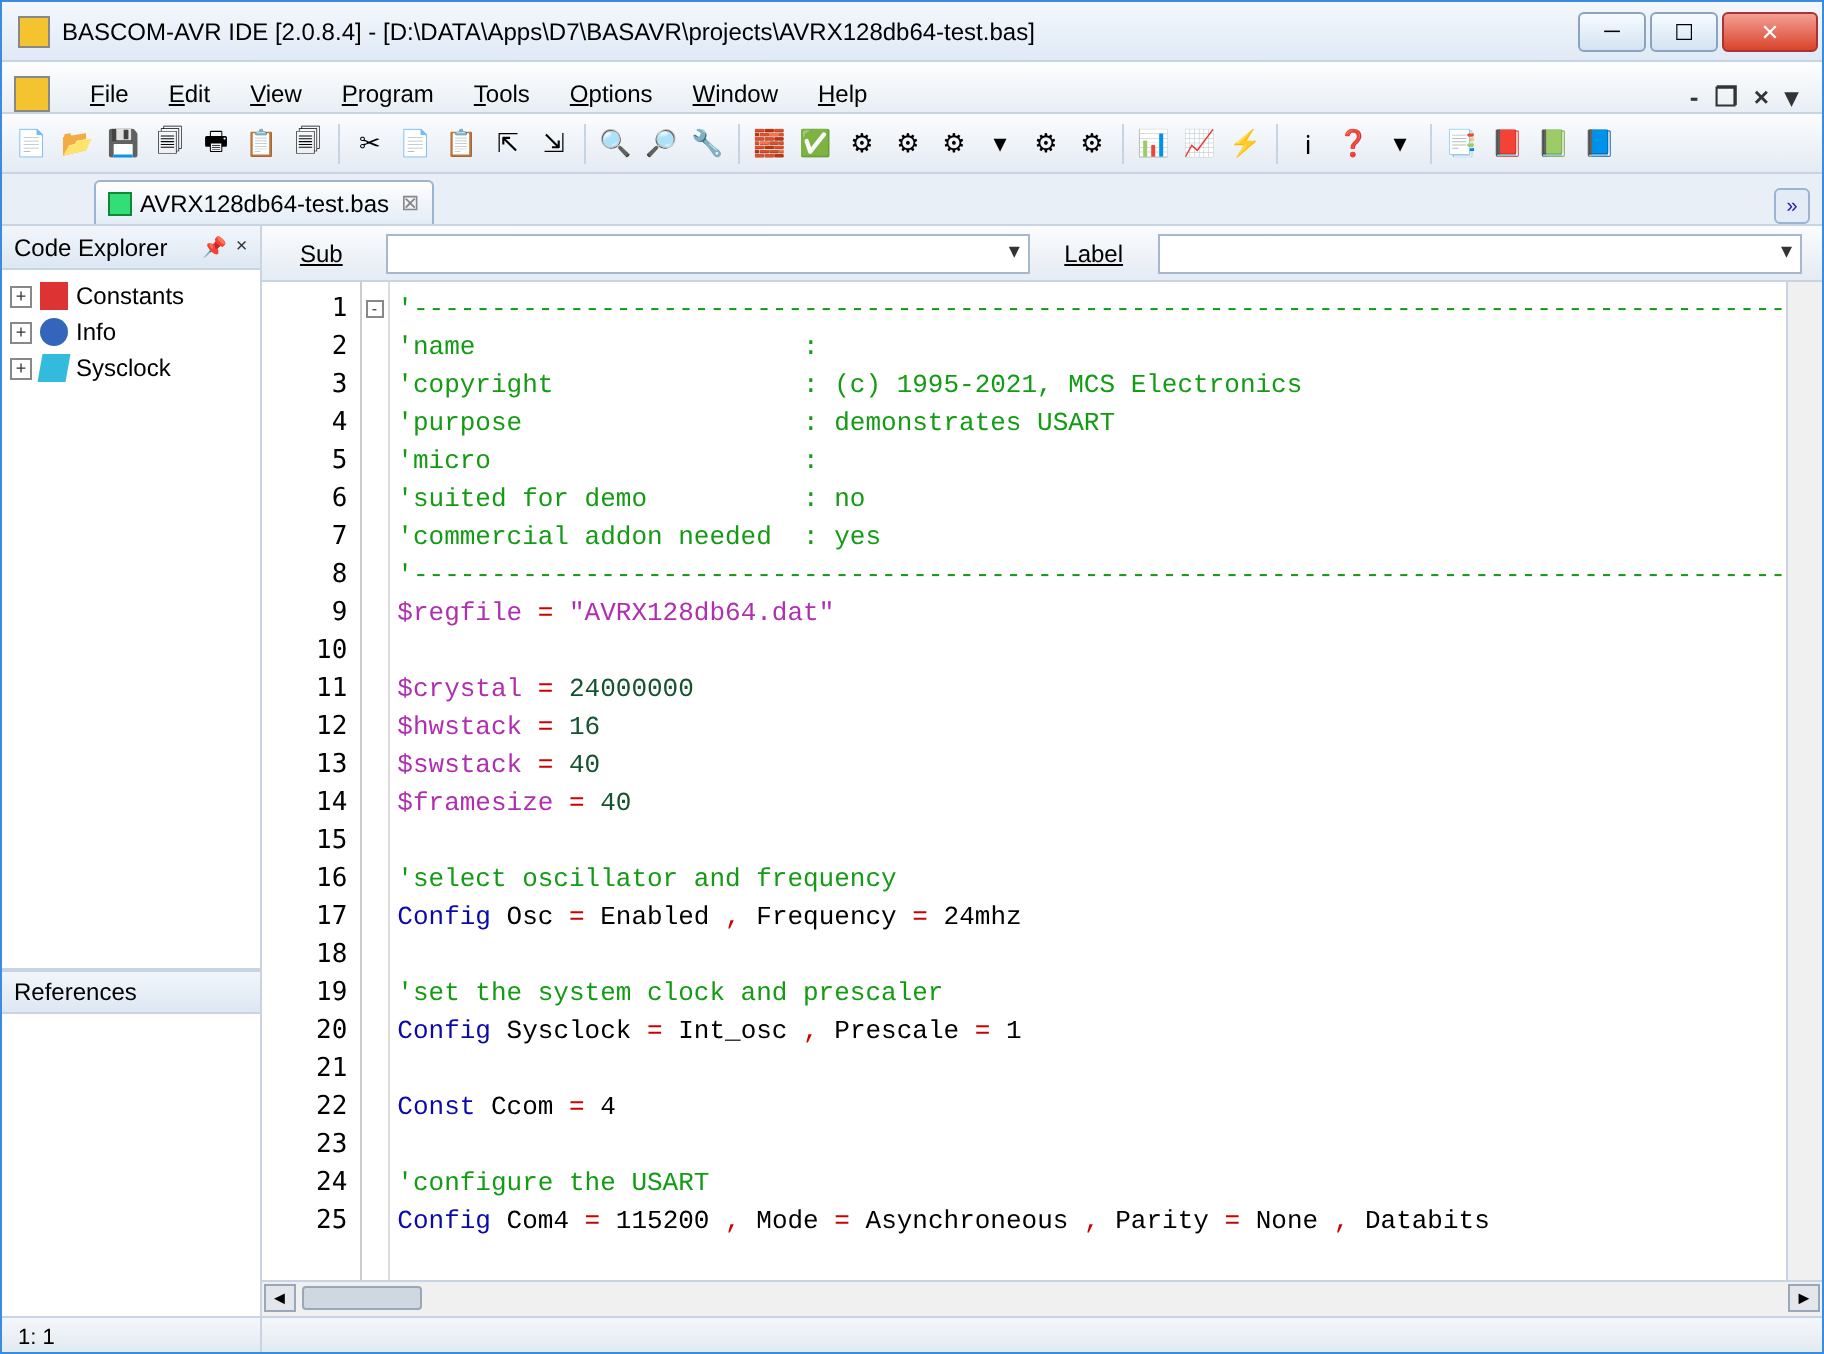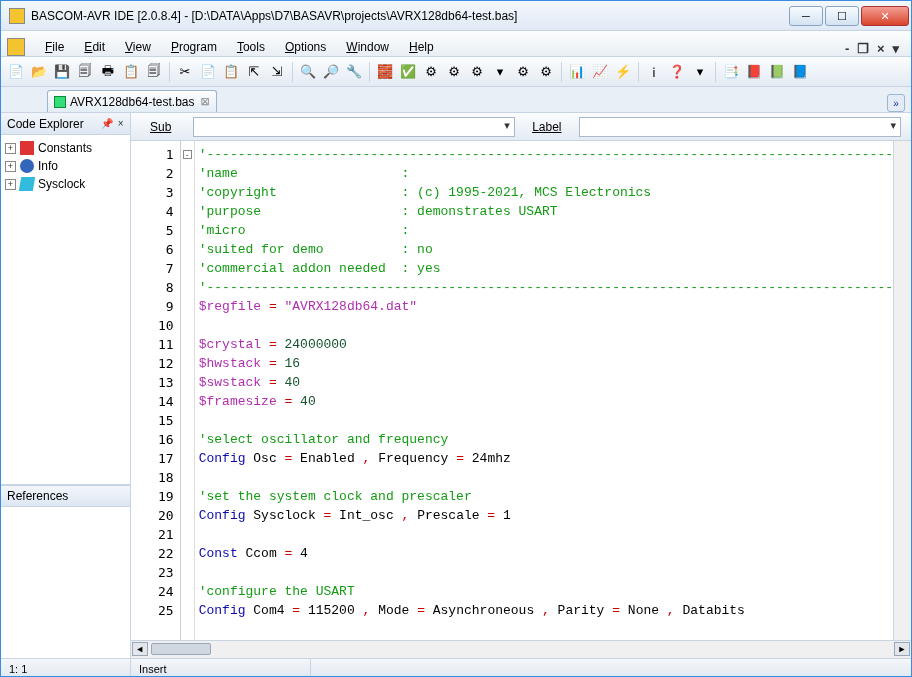"Insert" div.cell { html: <div>Insert</div> -> none }
